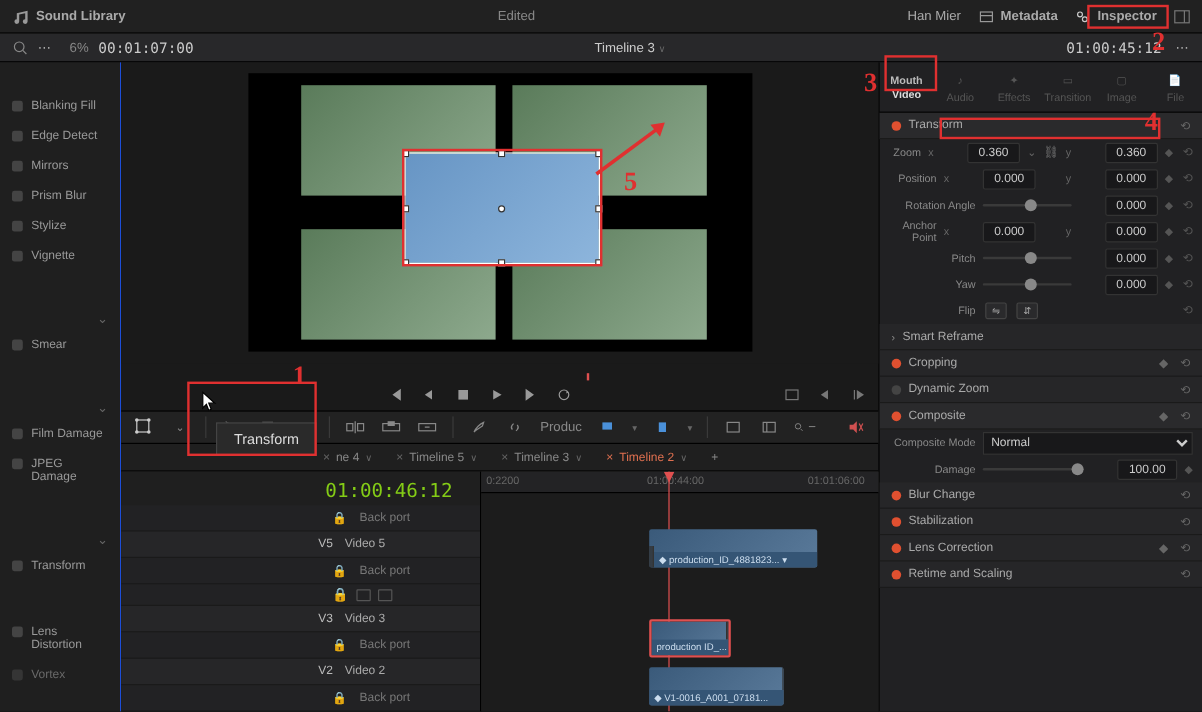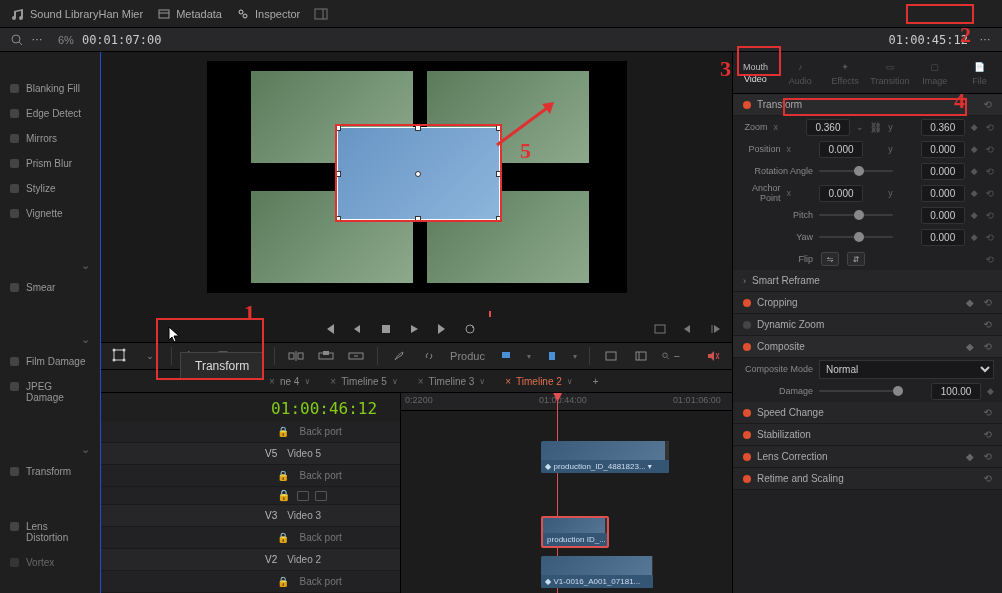"Sound Library" .topbar .tb-item { font-weight: none -> bold }
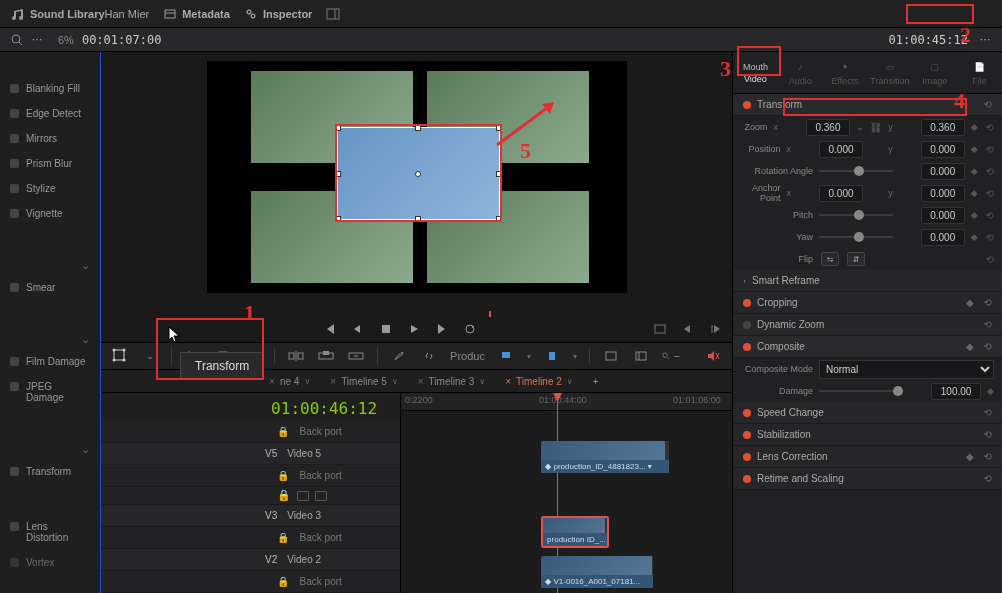"Edited" div.center { html: none -> <div>Edited</div> }
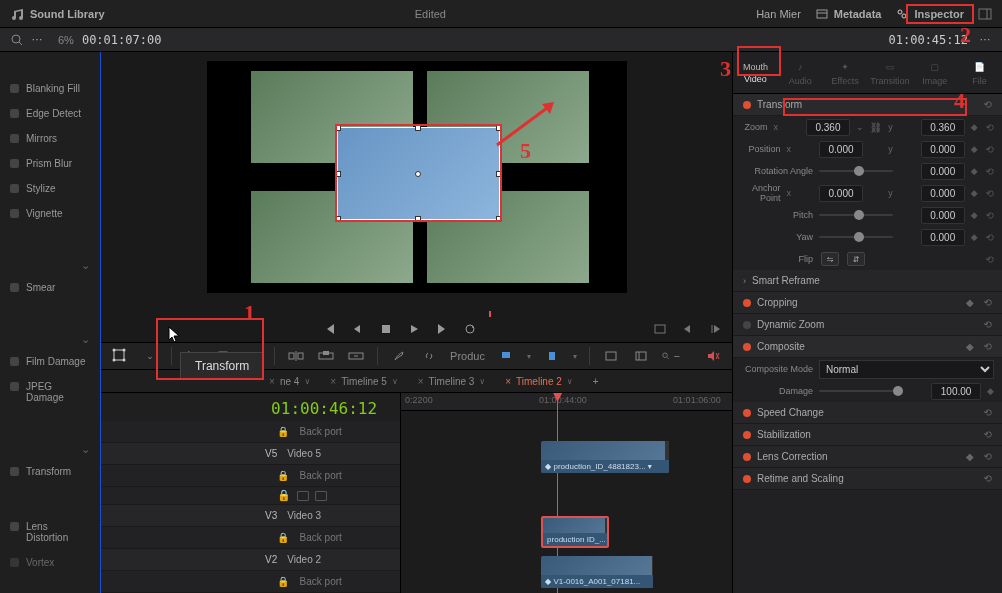"Timeline 3 ∨" span.timeline-name { html: none -> <span><span>Timeline 3</span> <span>∨</span></span> }
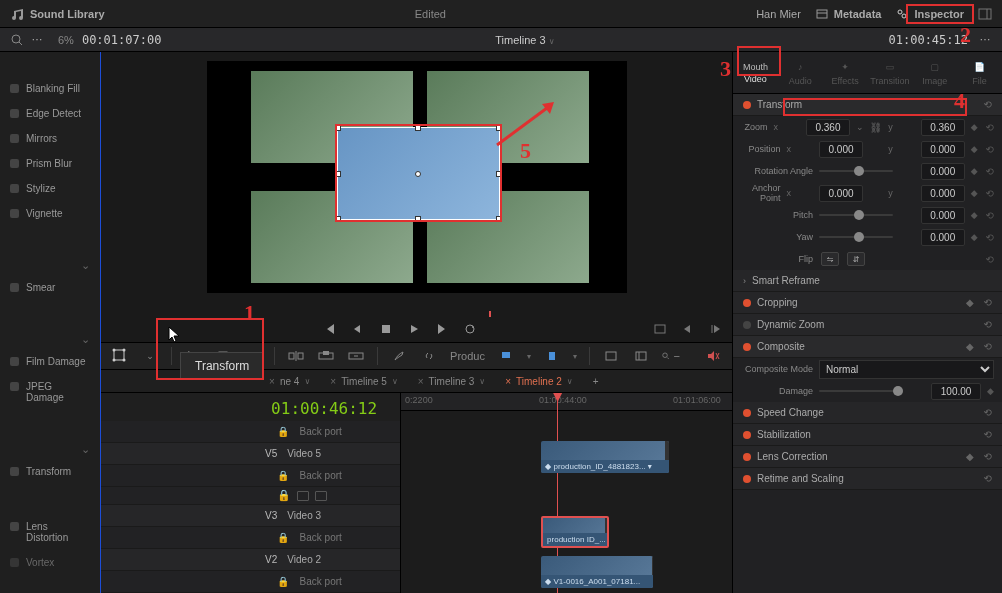"Mouth" .insp-tab.active { font-weight: none -> bold }
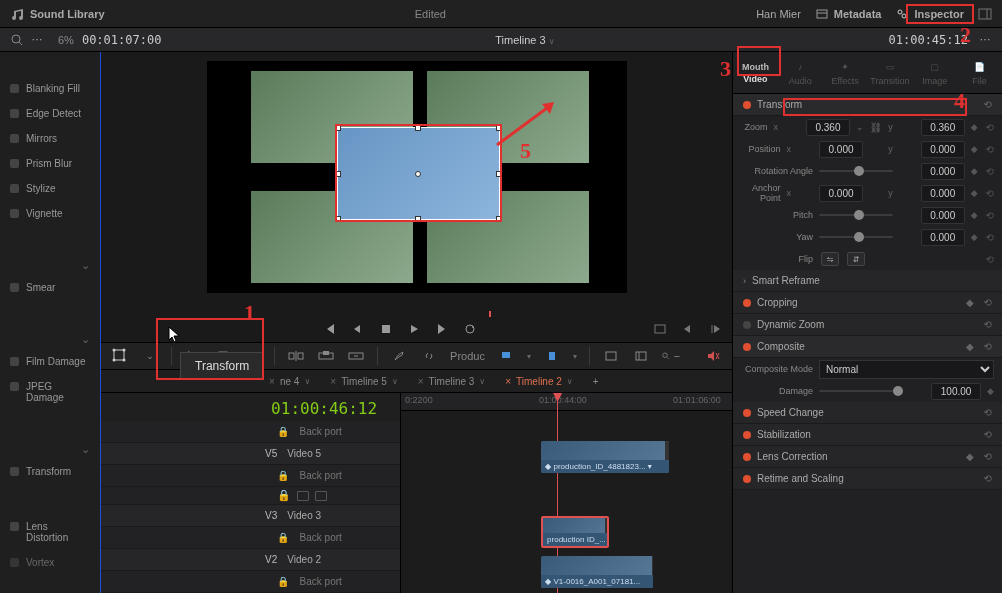"Speed Change" span { text: Speed -> Blur }
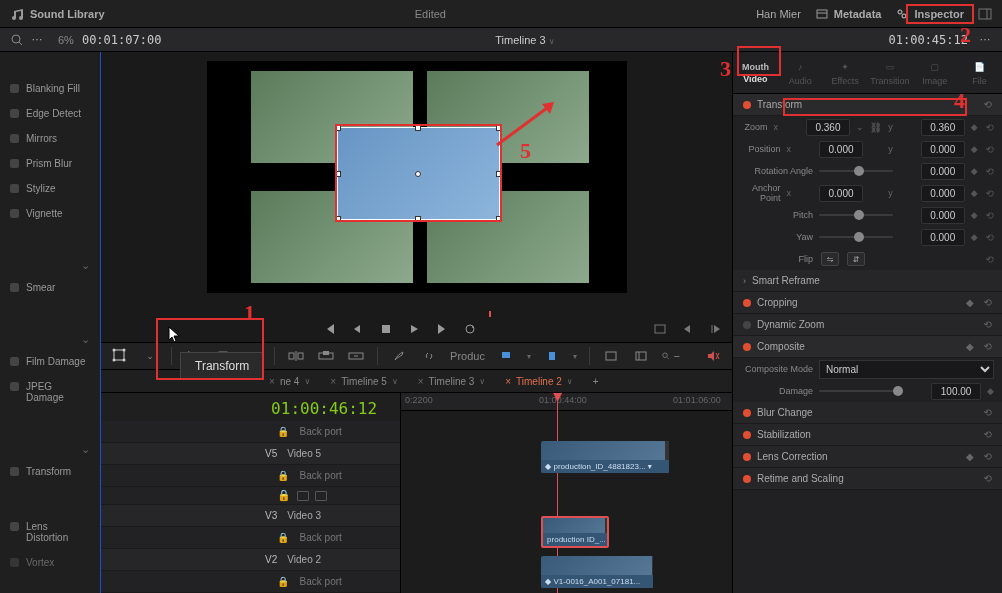"◆ production_ID_4881823... ▾" div.clip { flex-direction: column -> row; width: 128px -> 140px }
